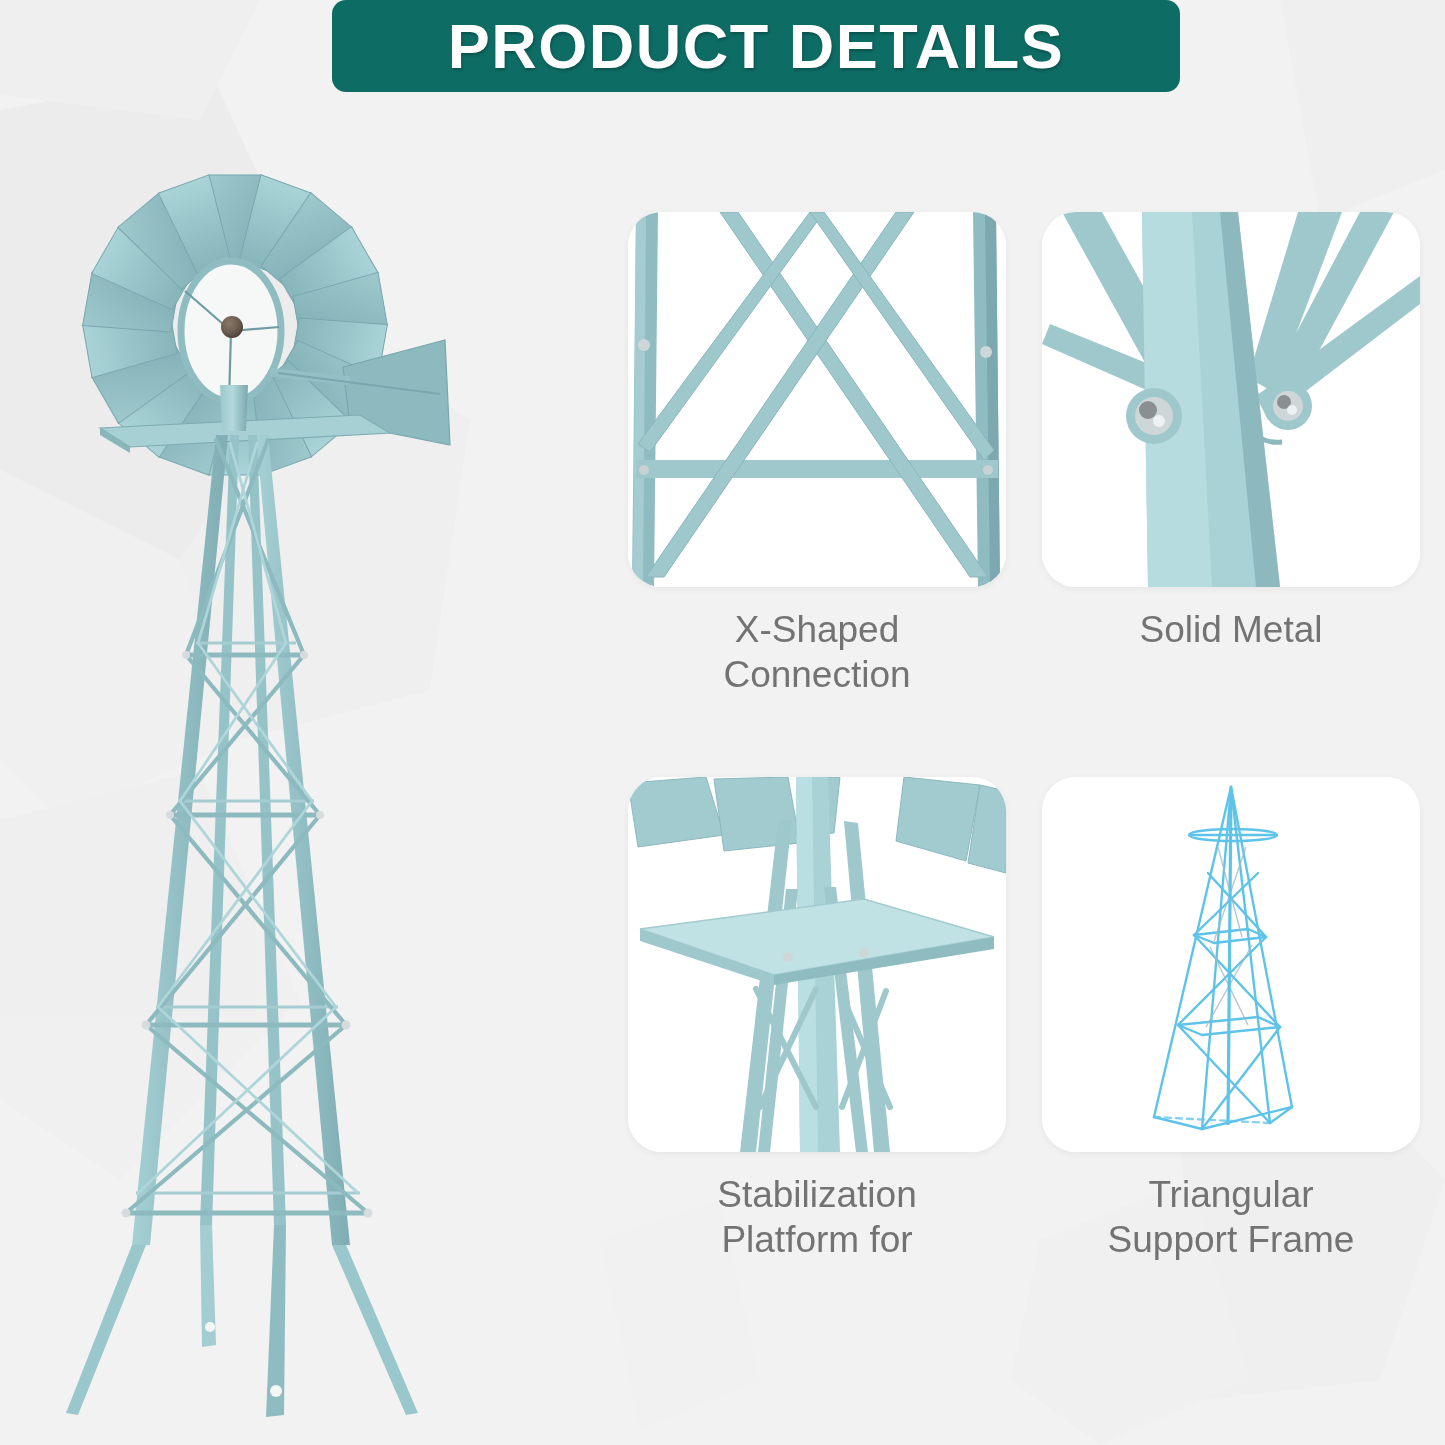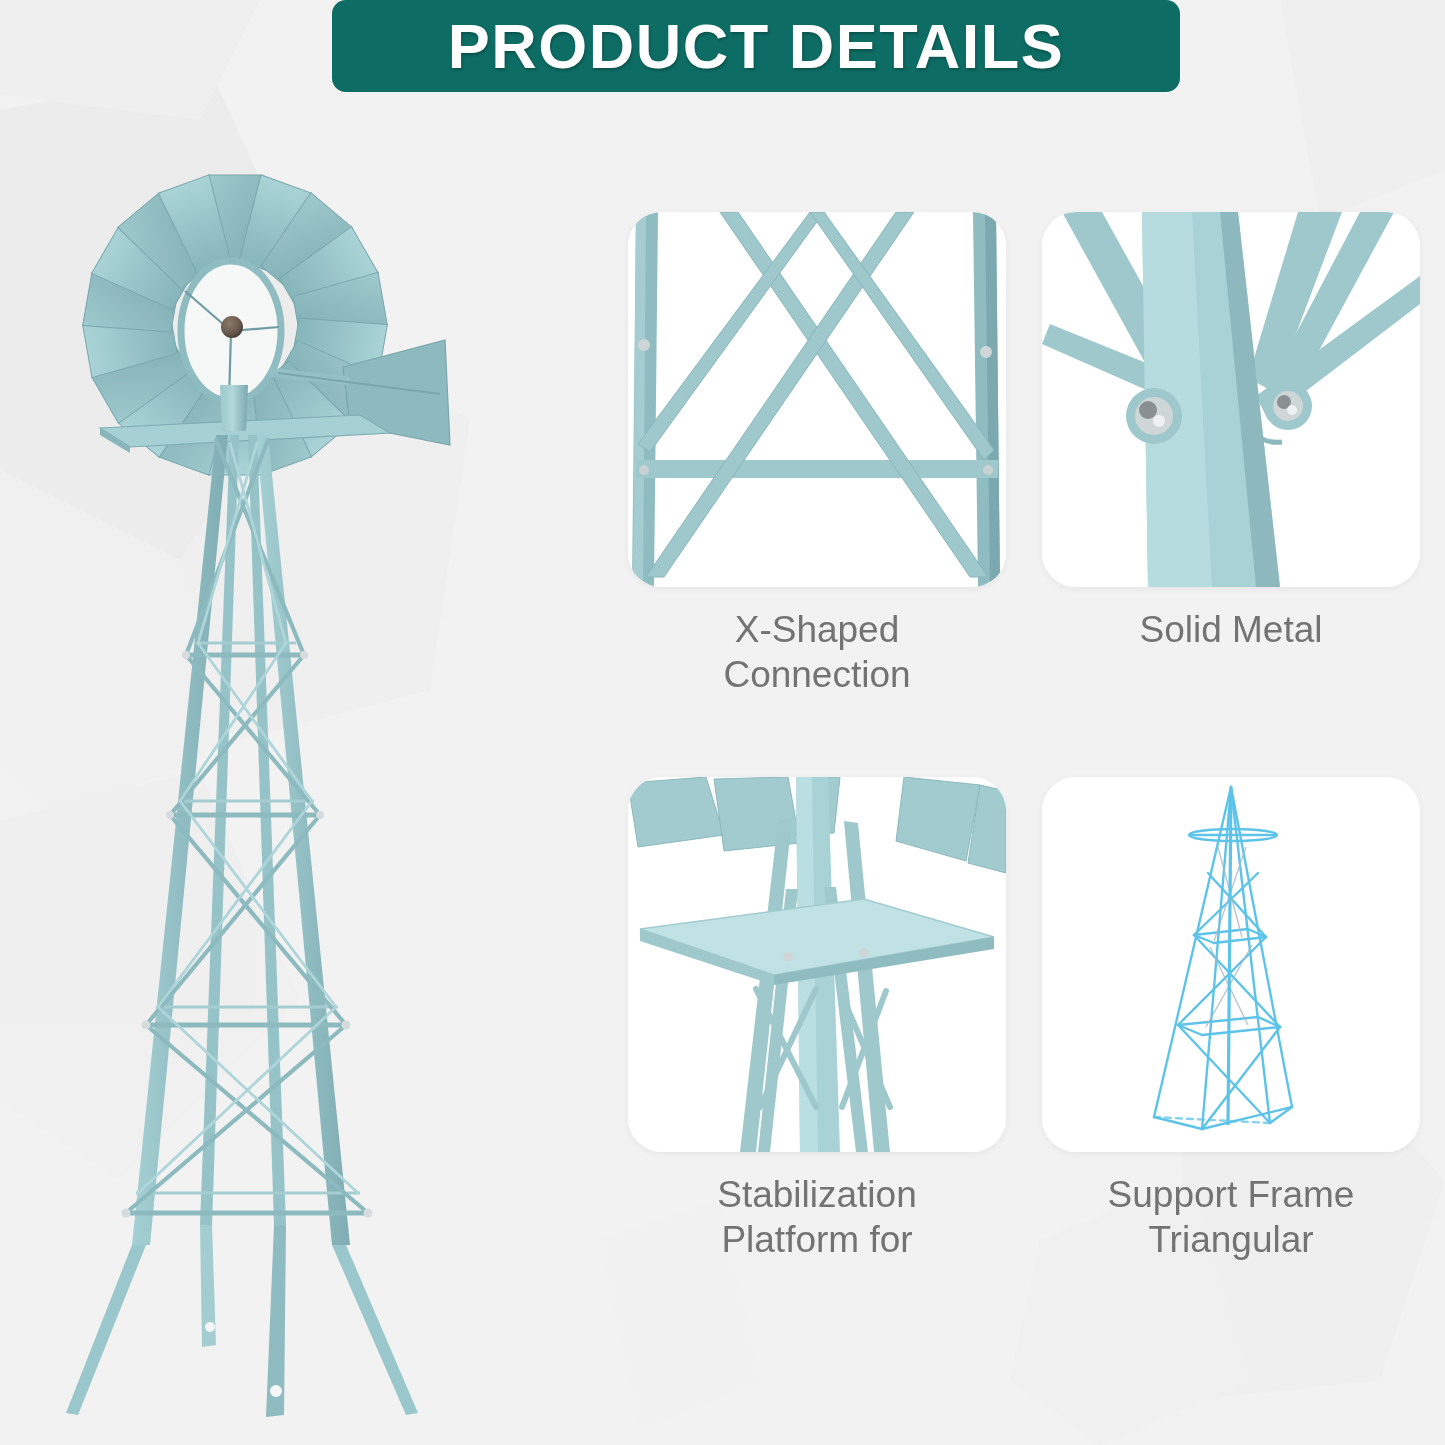"Support Frame" span.cap-line { order: before "Triangular" -> after "Triangular" }
